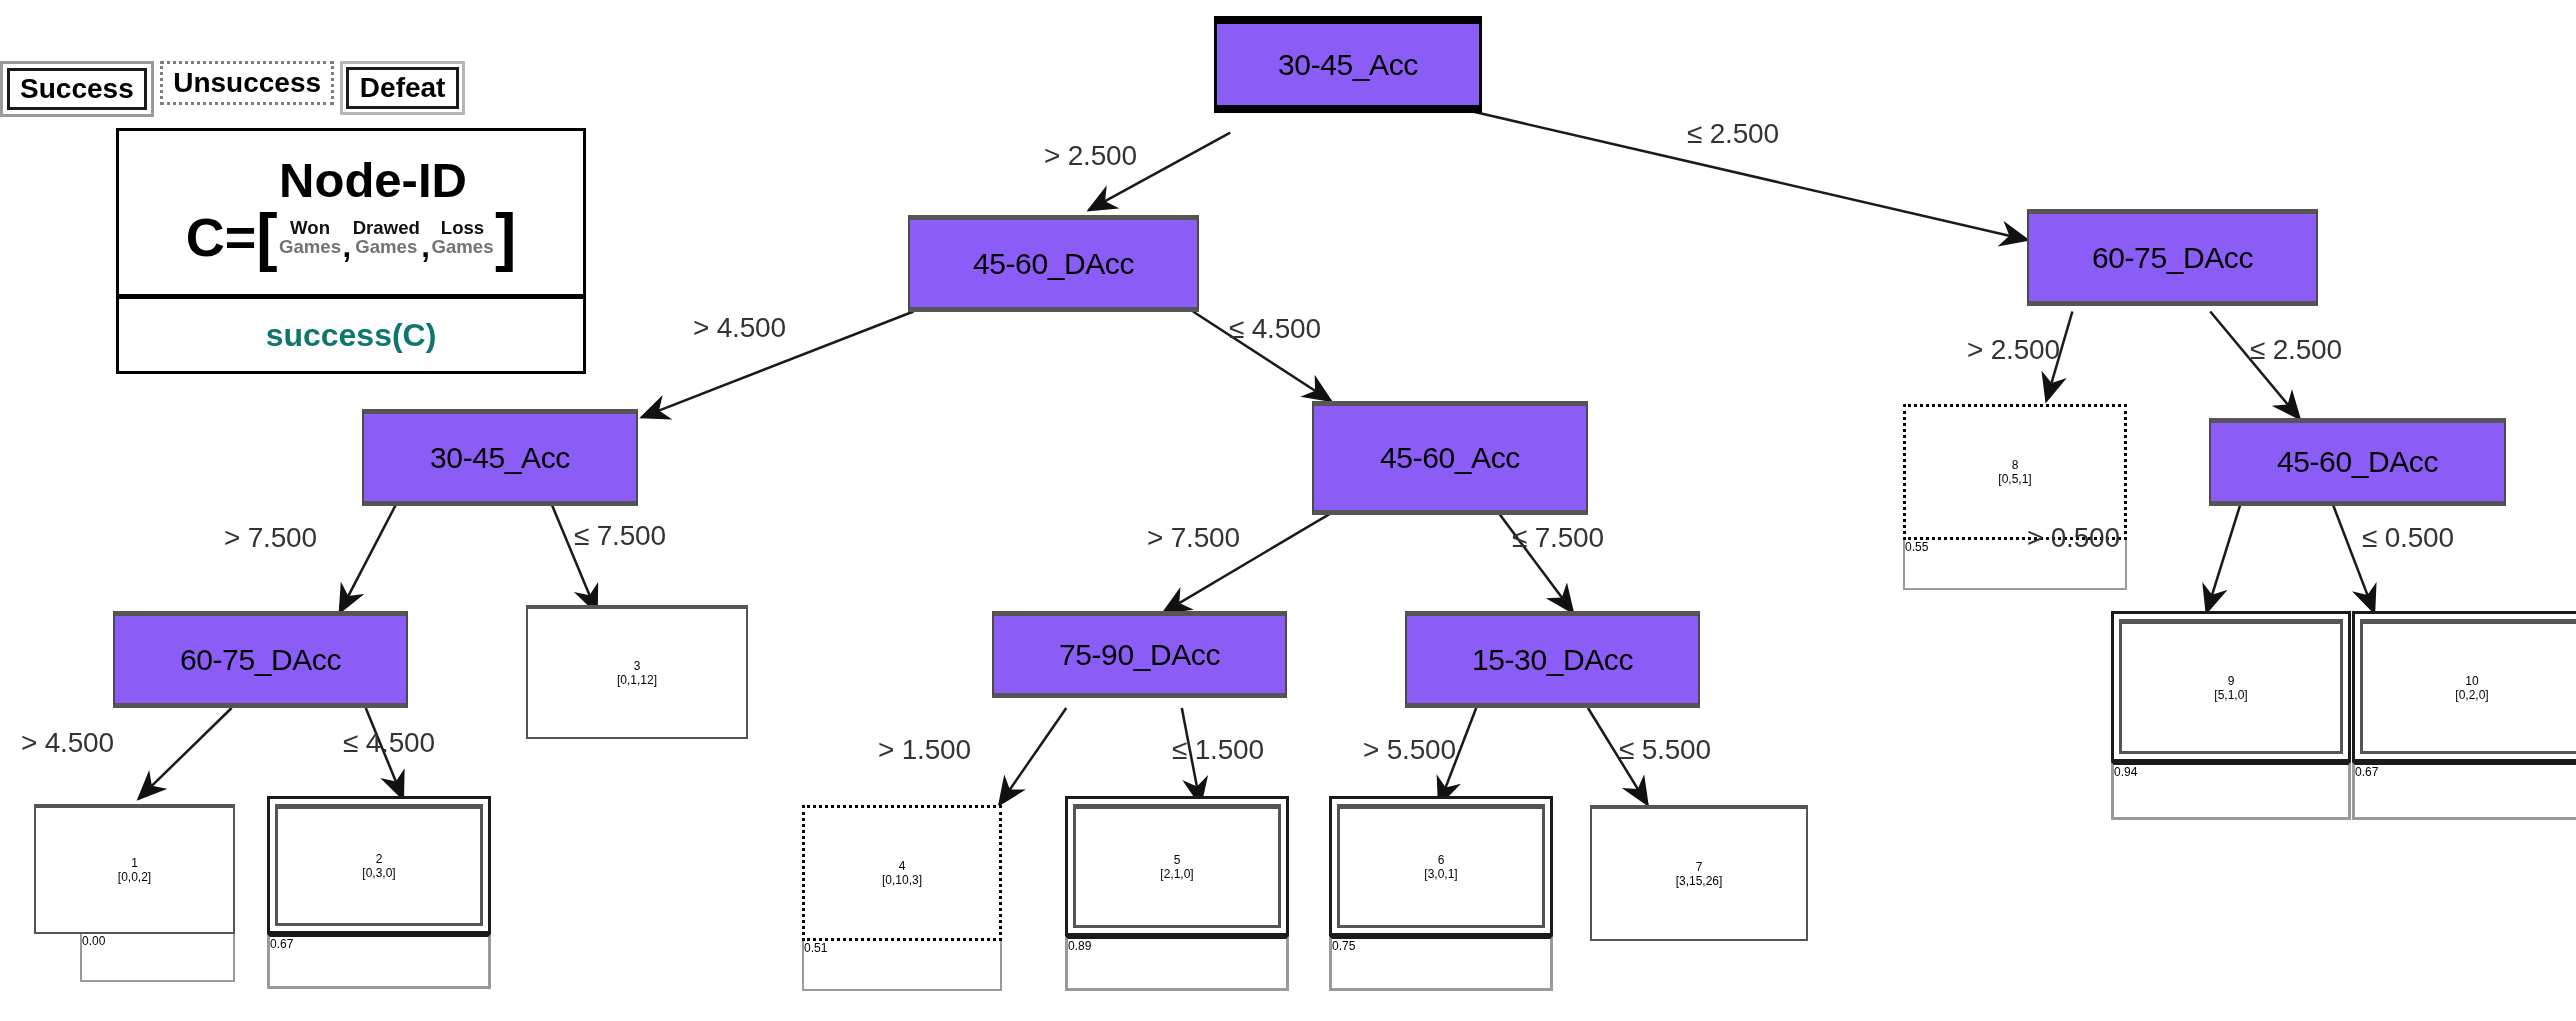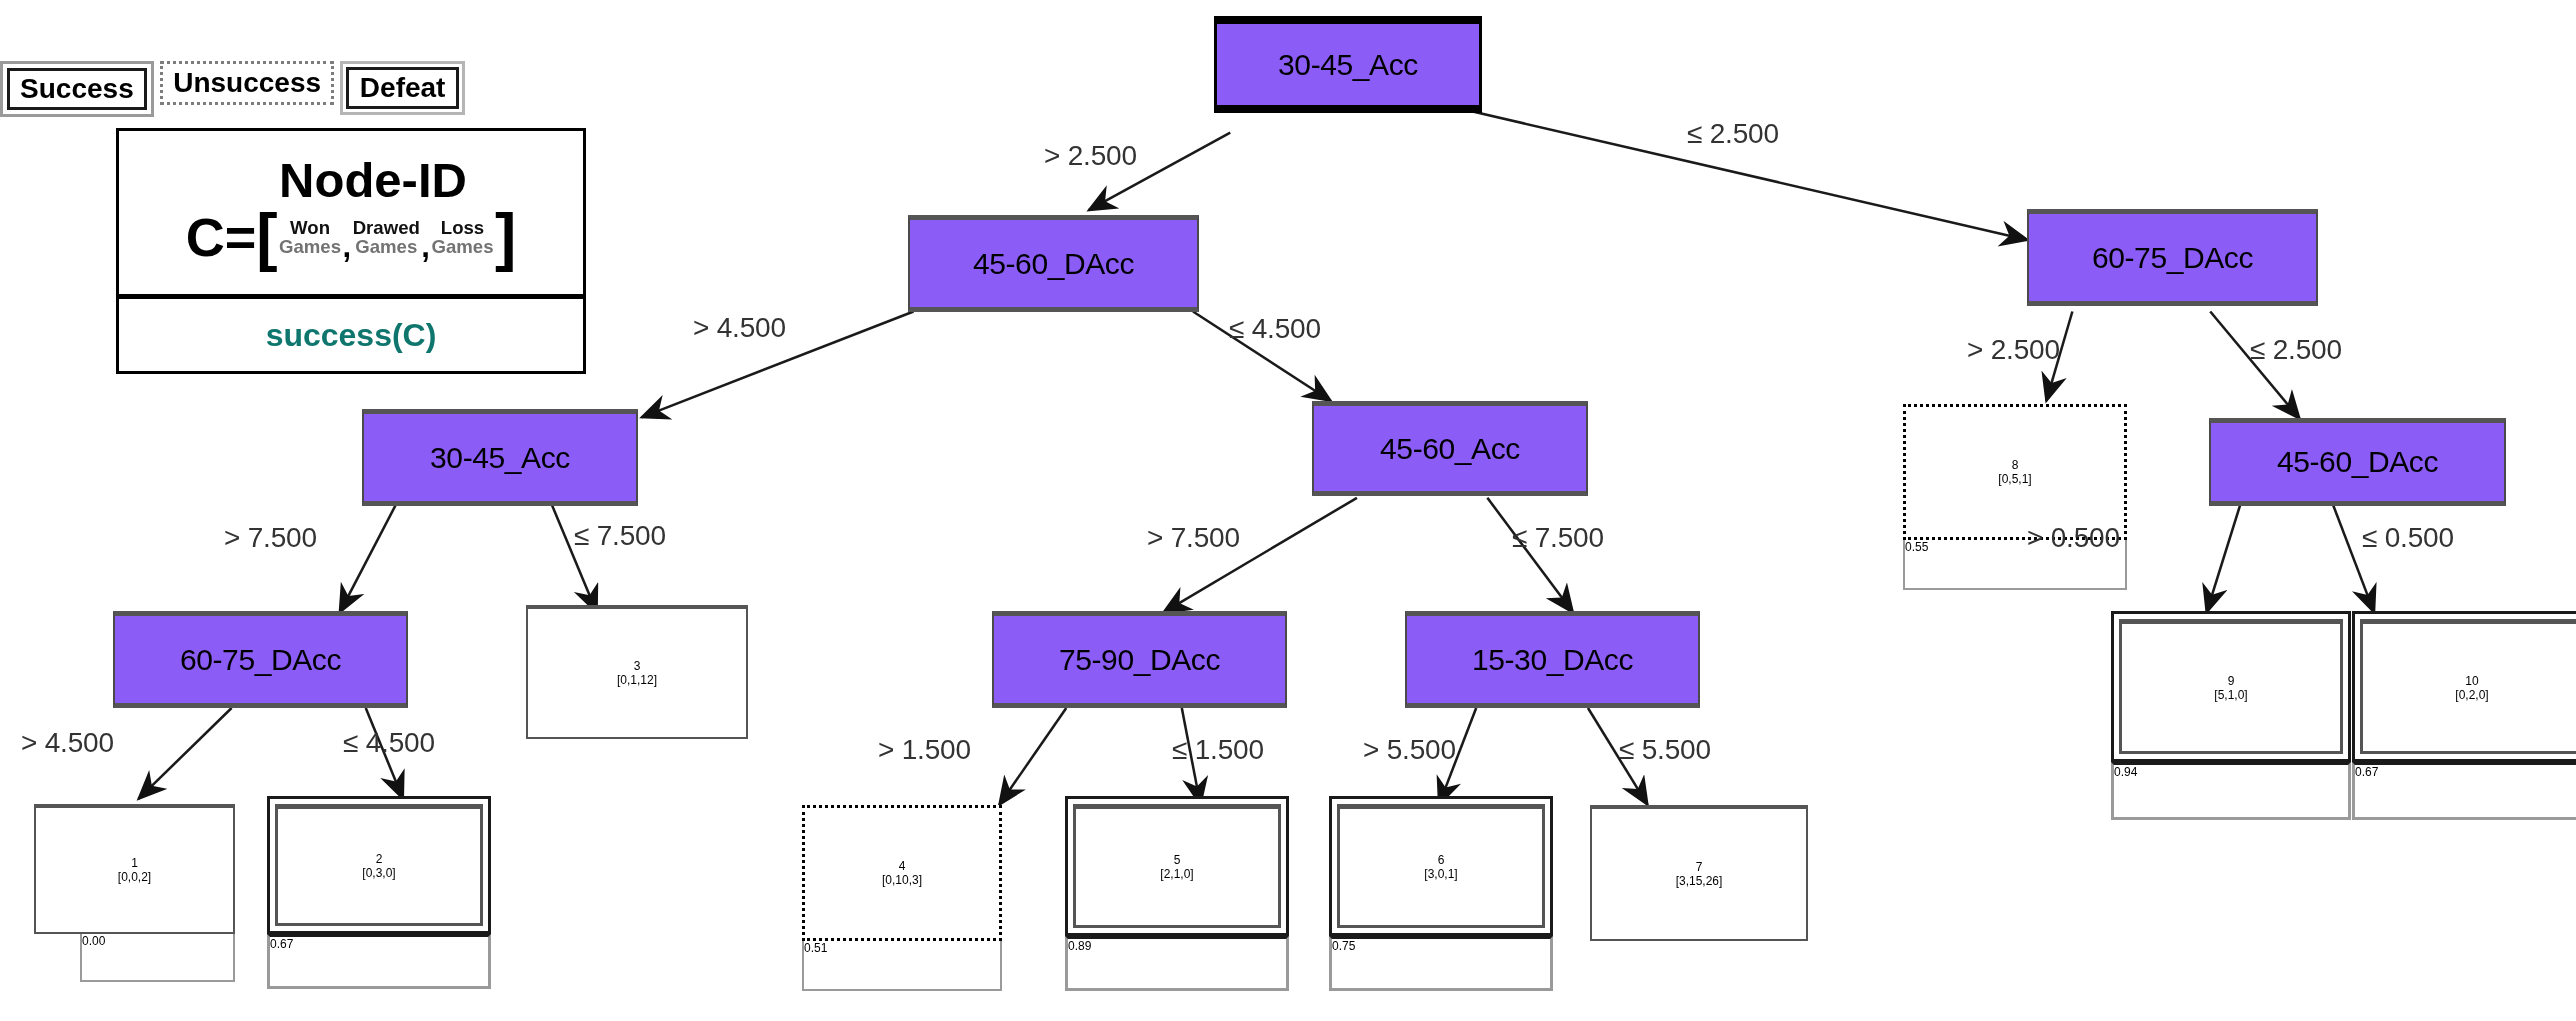"45-60_Acc" div.node { height: 95px -> 114px }
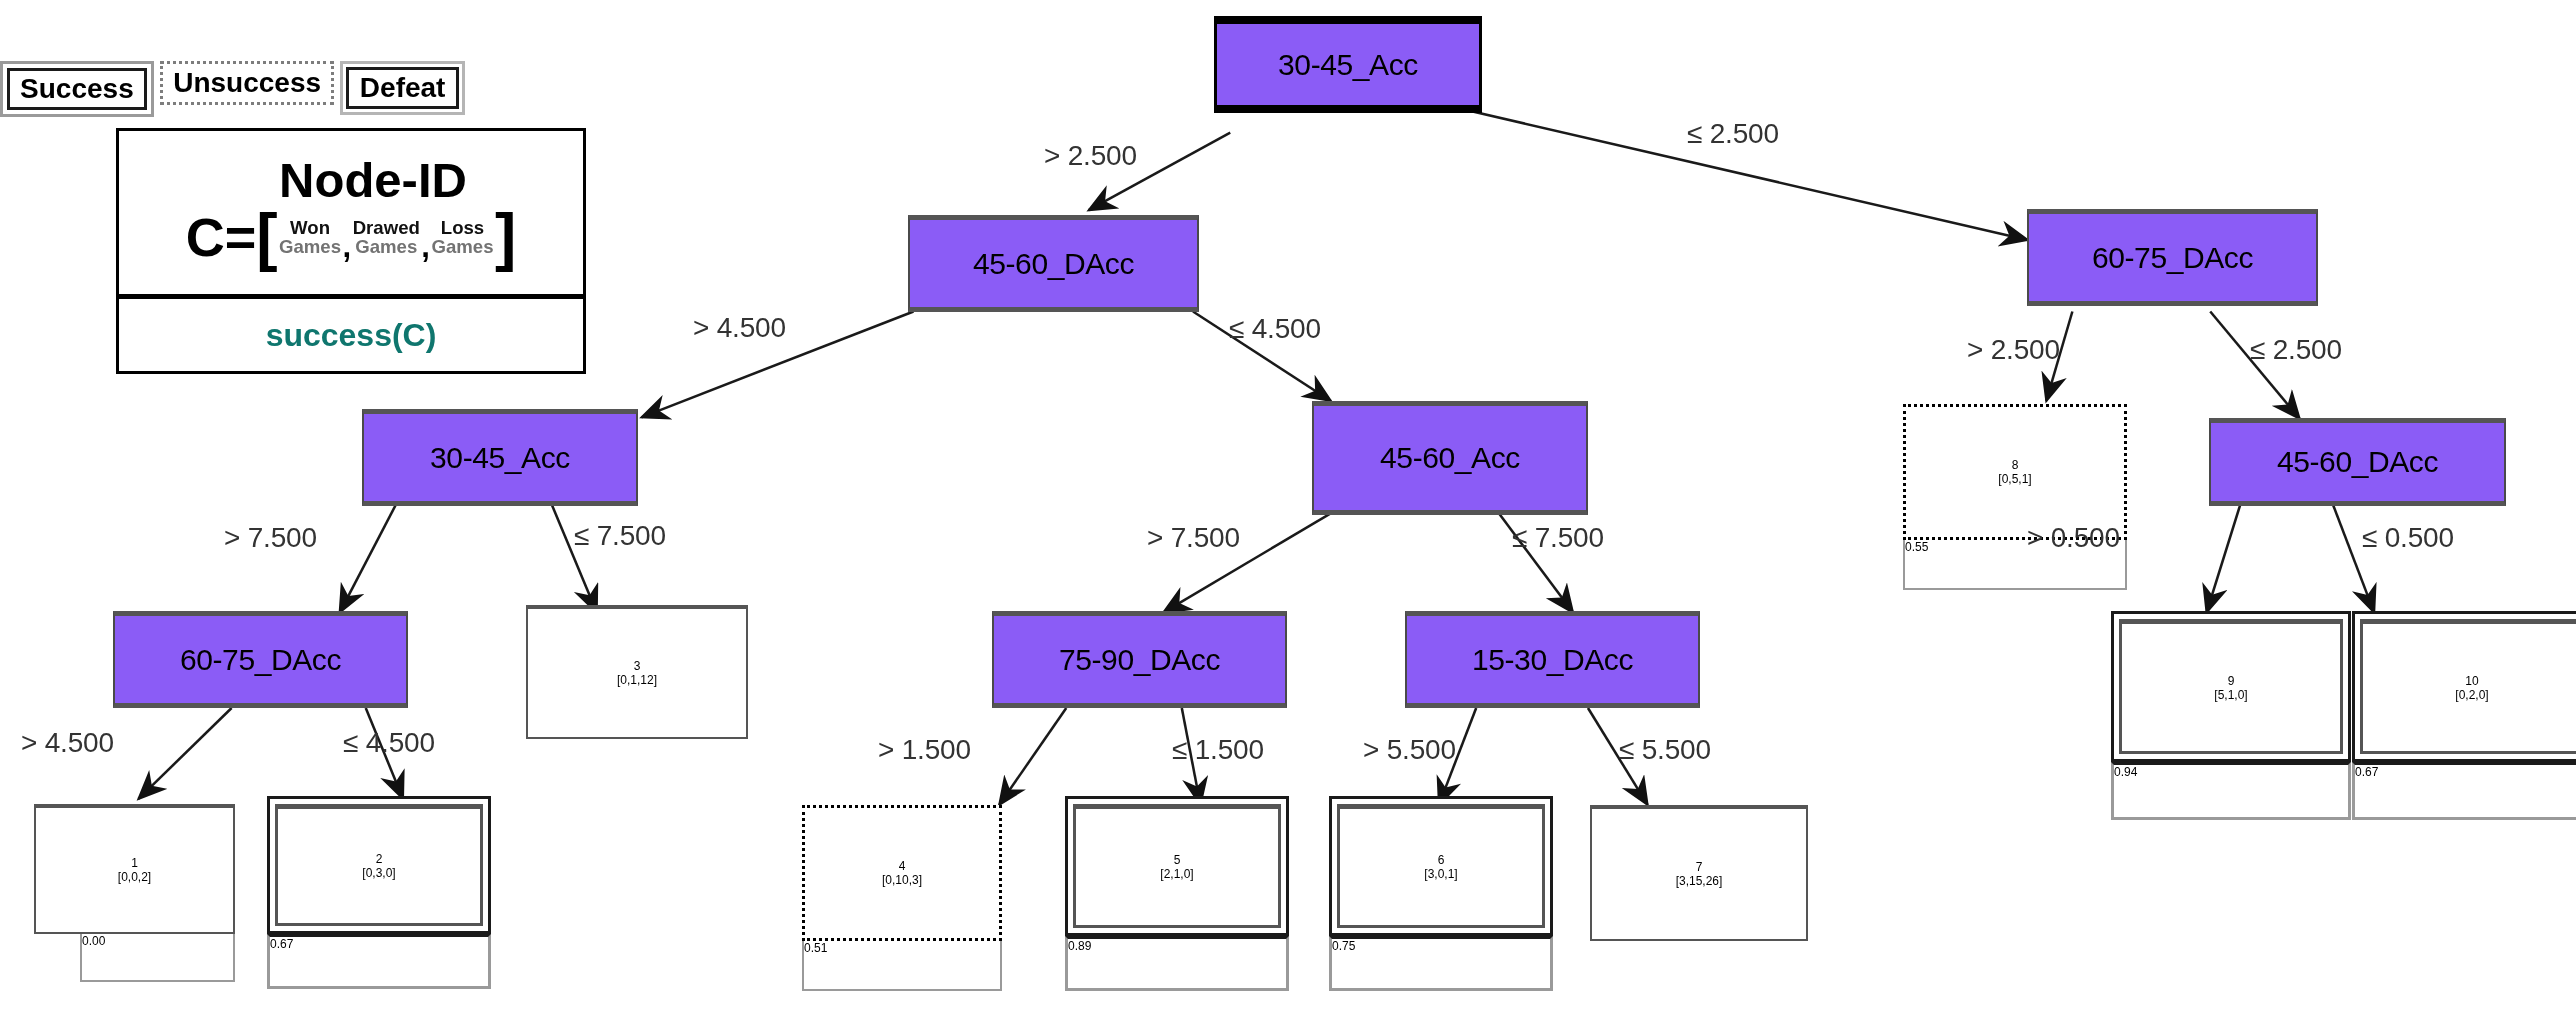"75-90_DAcc" div.node { height: 97px -> 87px }
